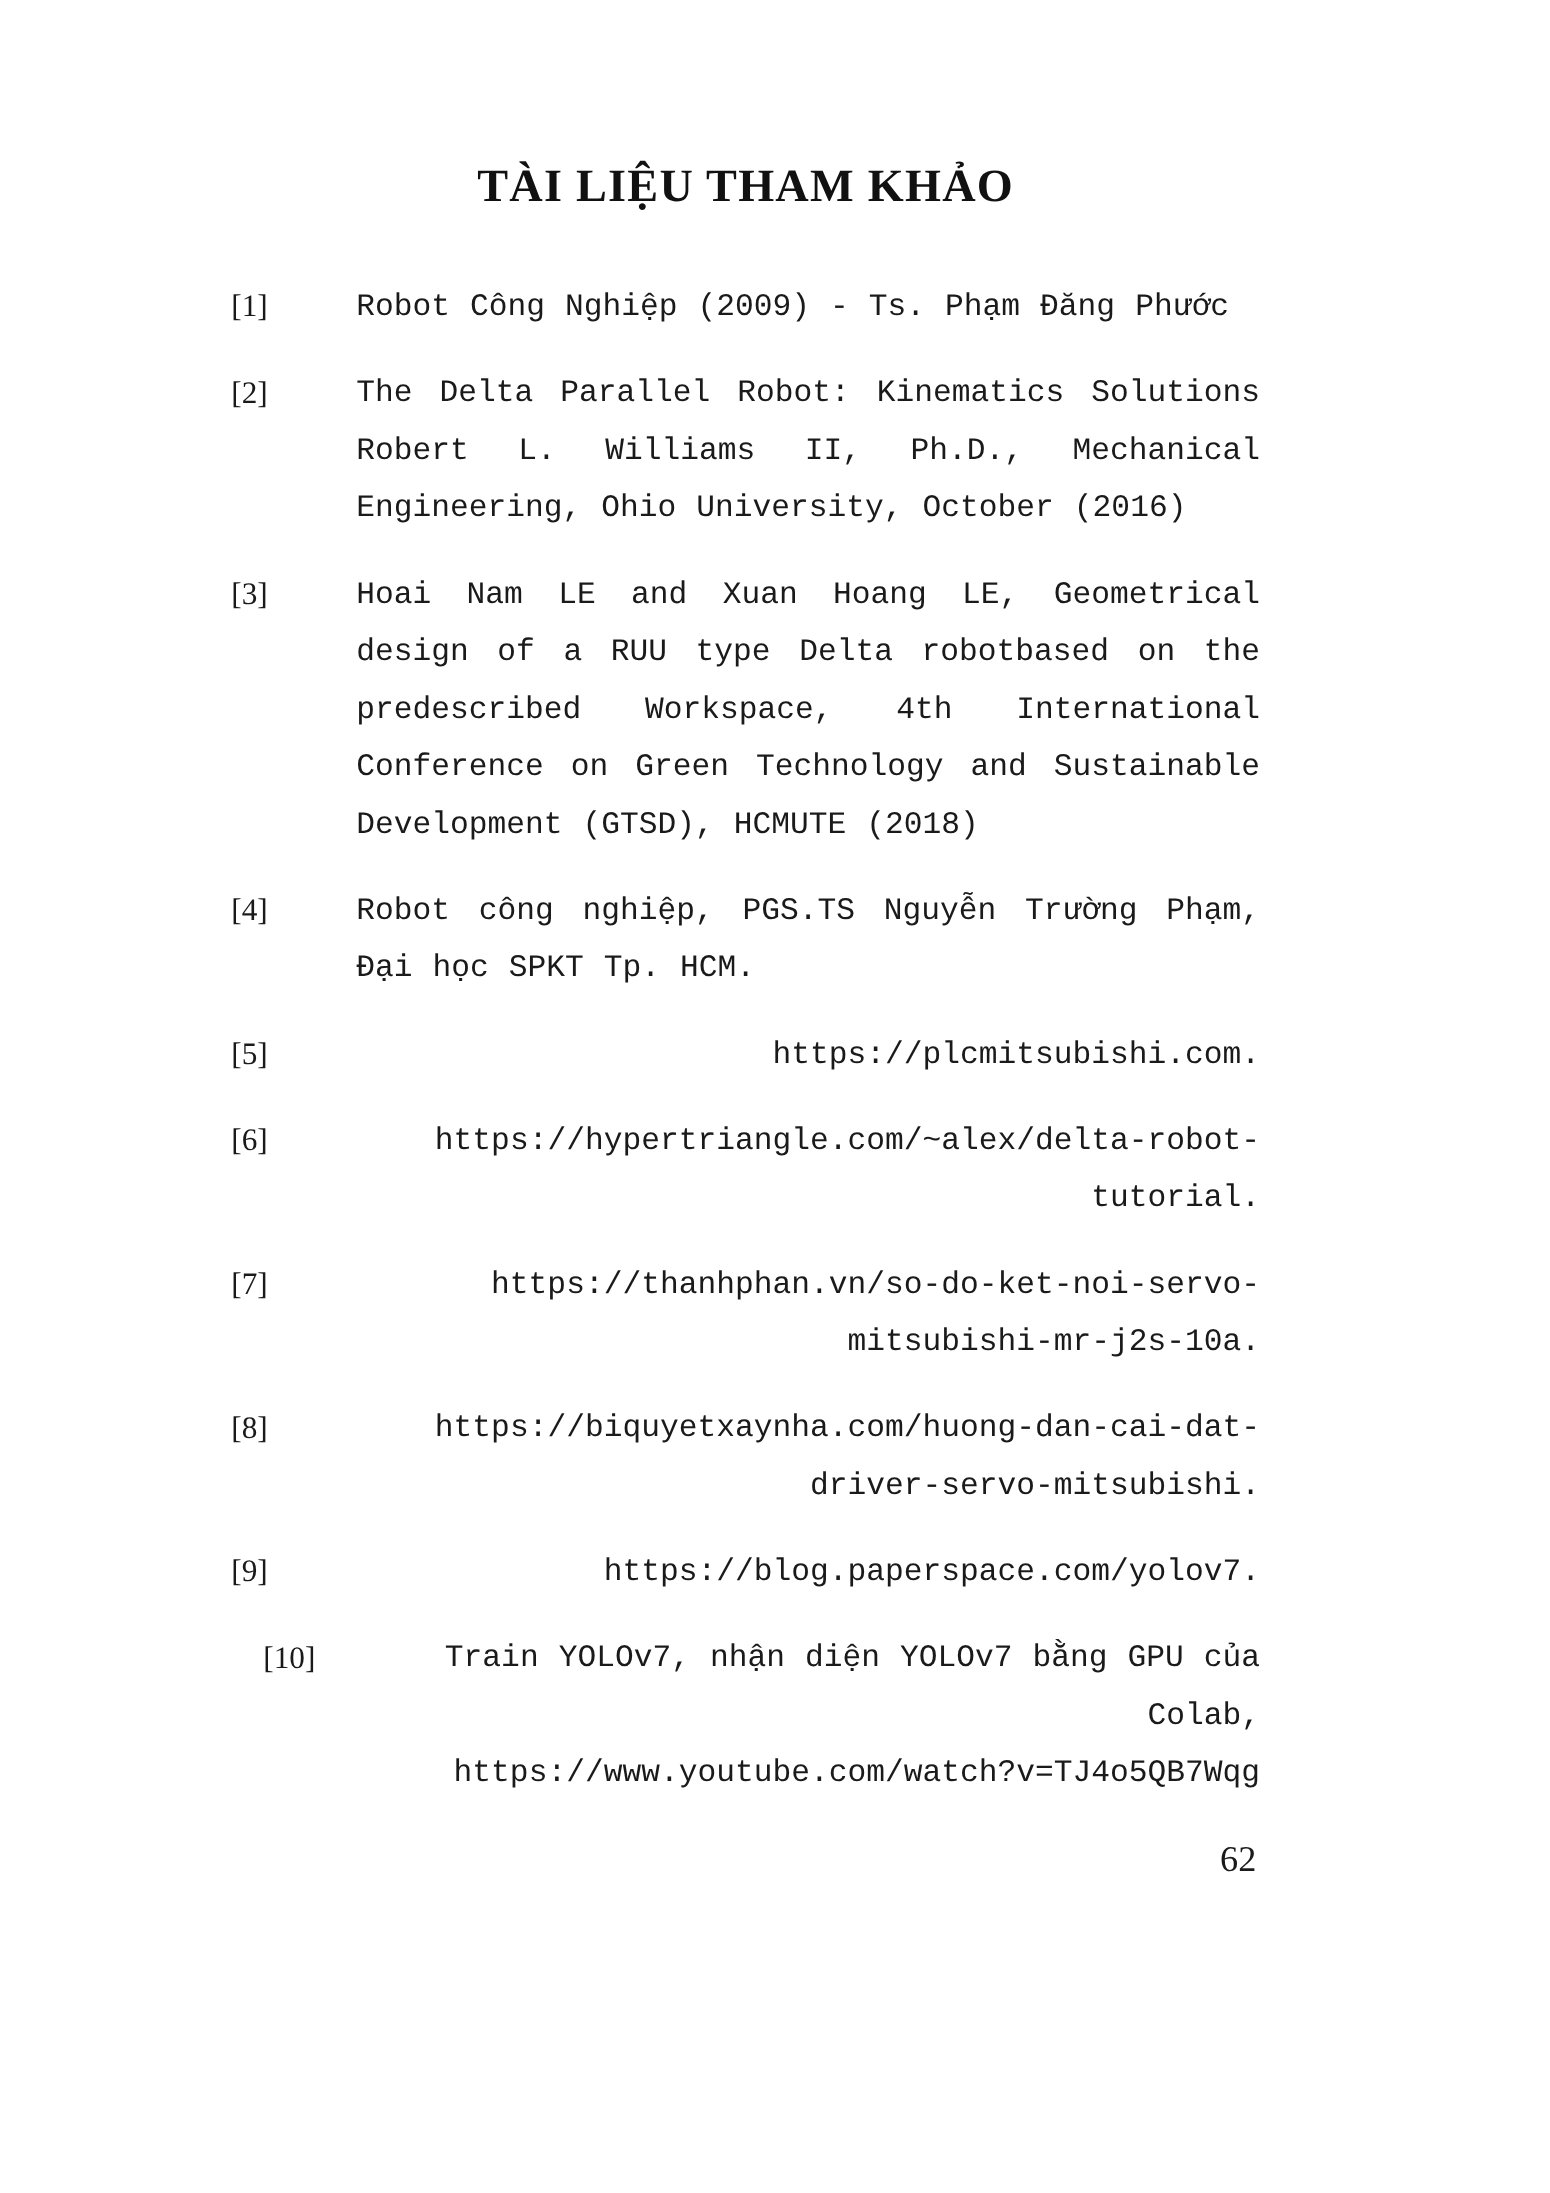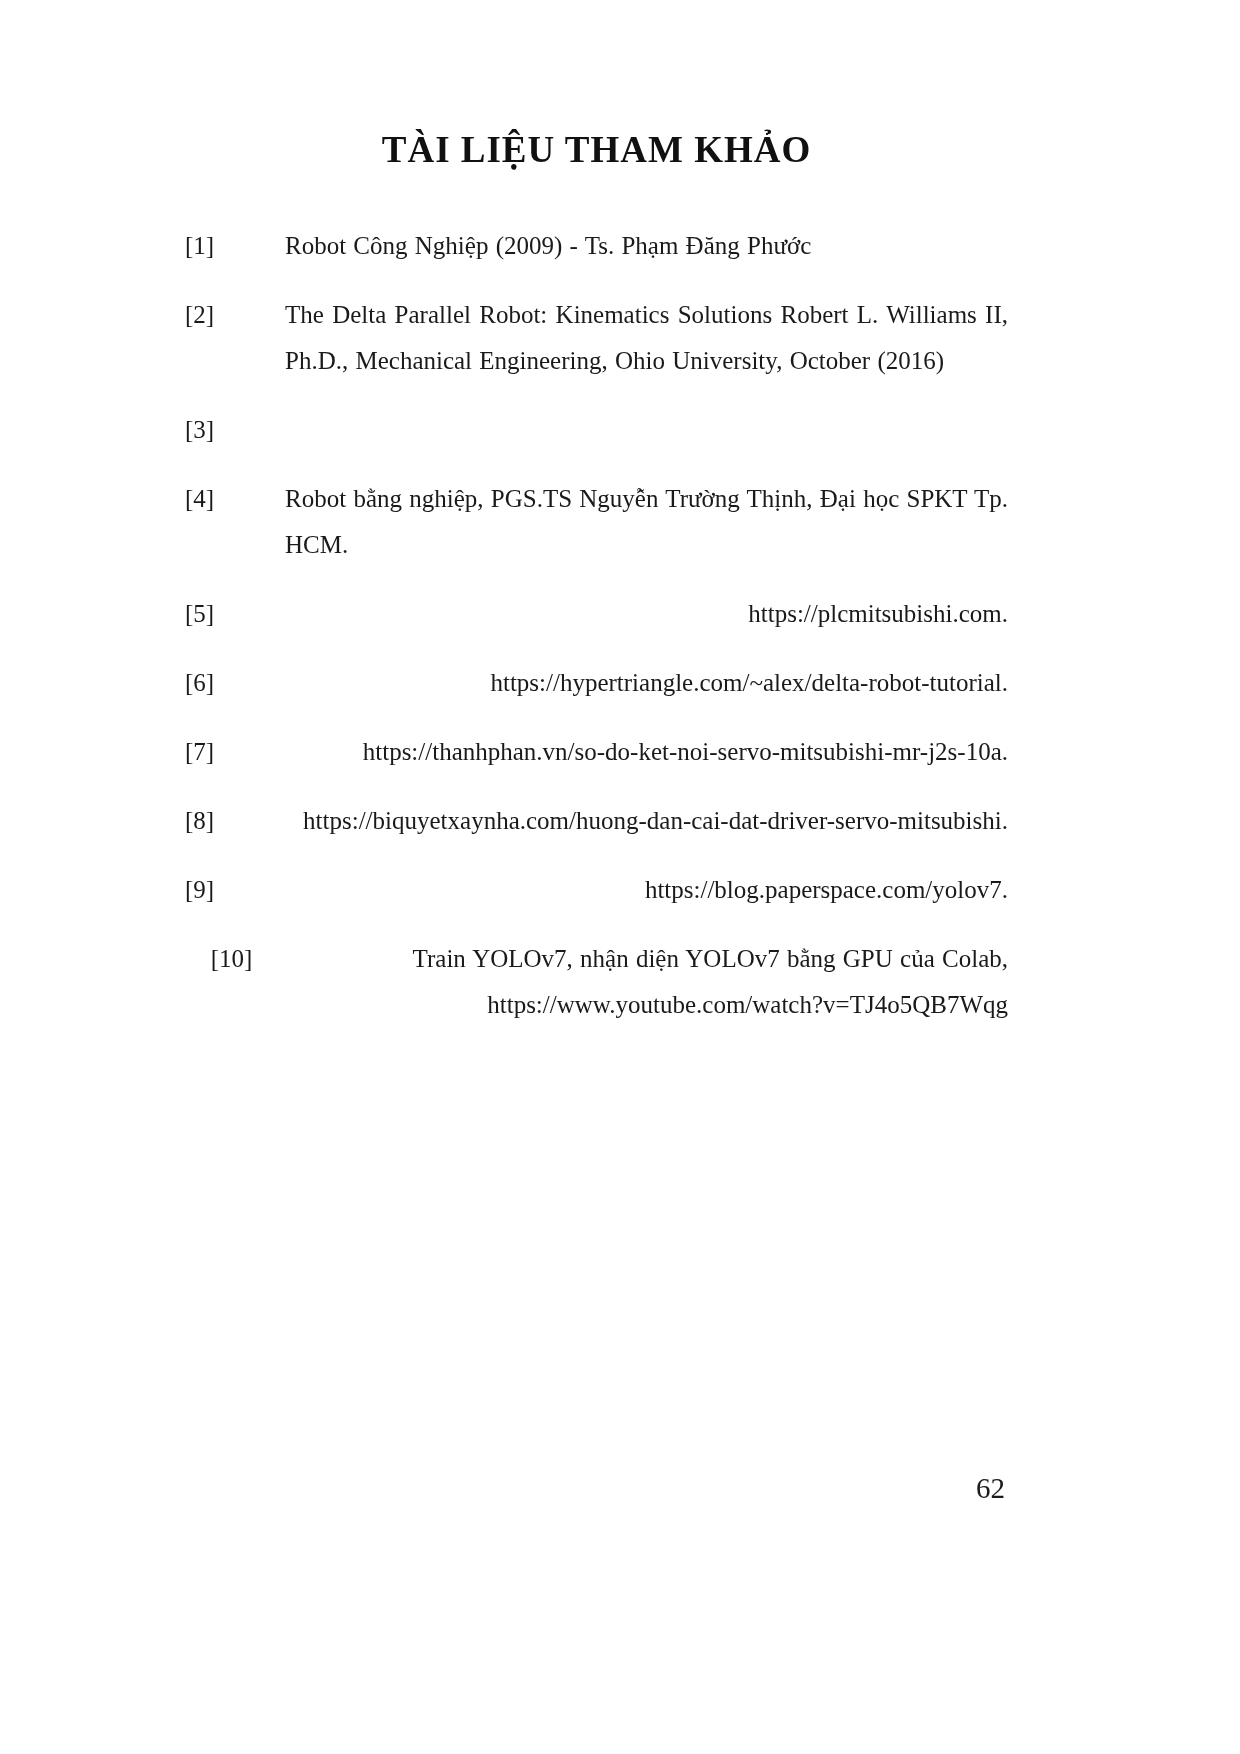"Robot Công Nghiệp (2009) -" .ref-text { font-family: none -> Liberation Mono, monospace }
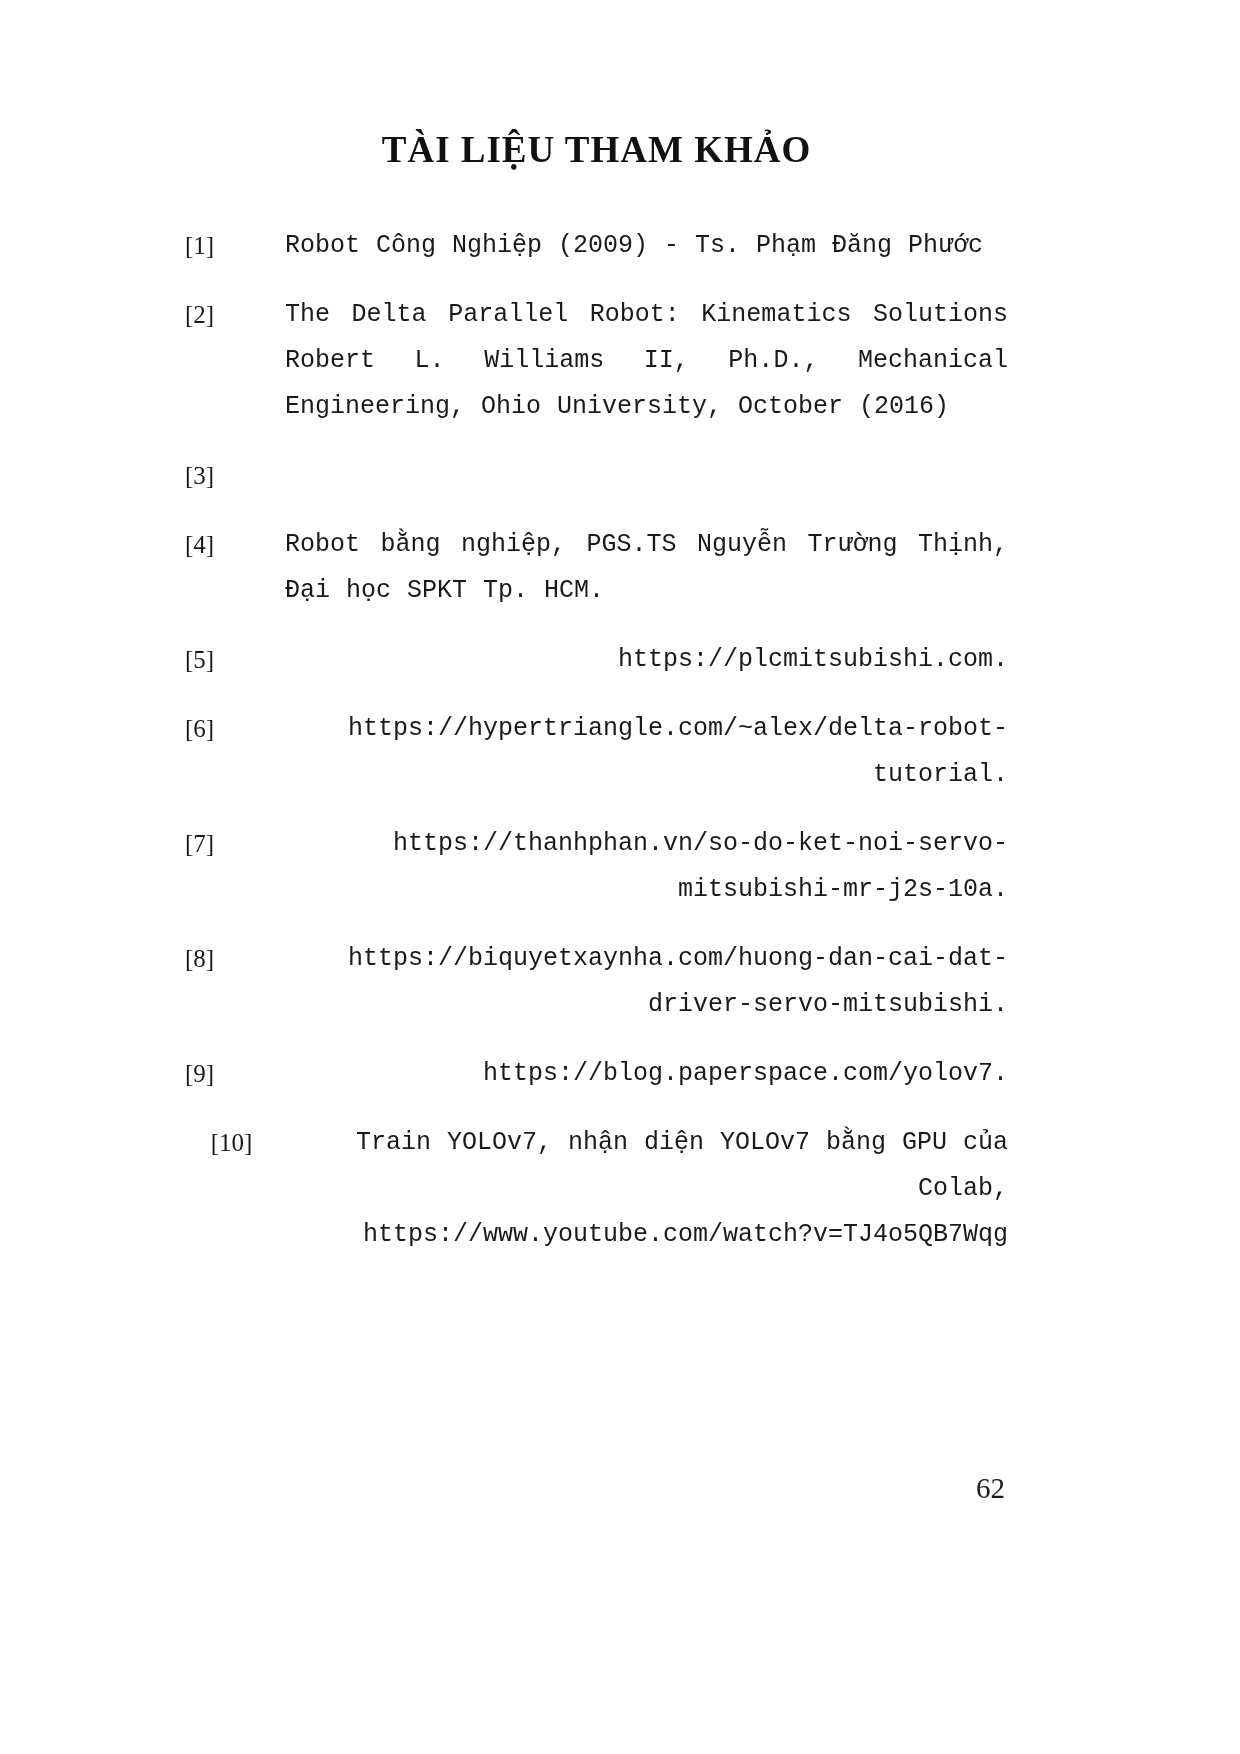"Hoai Nam LE and Xuan" div.ref-text { html: none -> <div>Hoai Nam LE and Xuan Hoang LE, Geometrical design of a RUU type Delta robotbased on the predescribed Workspace, 4th International Conference on Green Technology and Sustainable Development (GTSD), HCMUTE (2018)</div> }
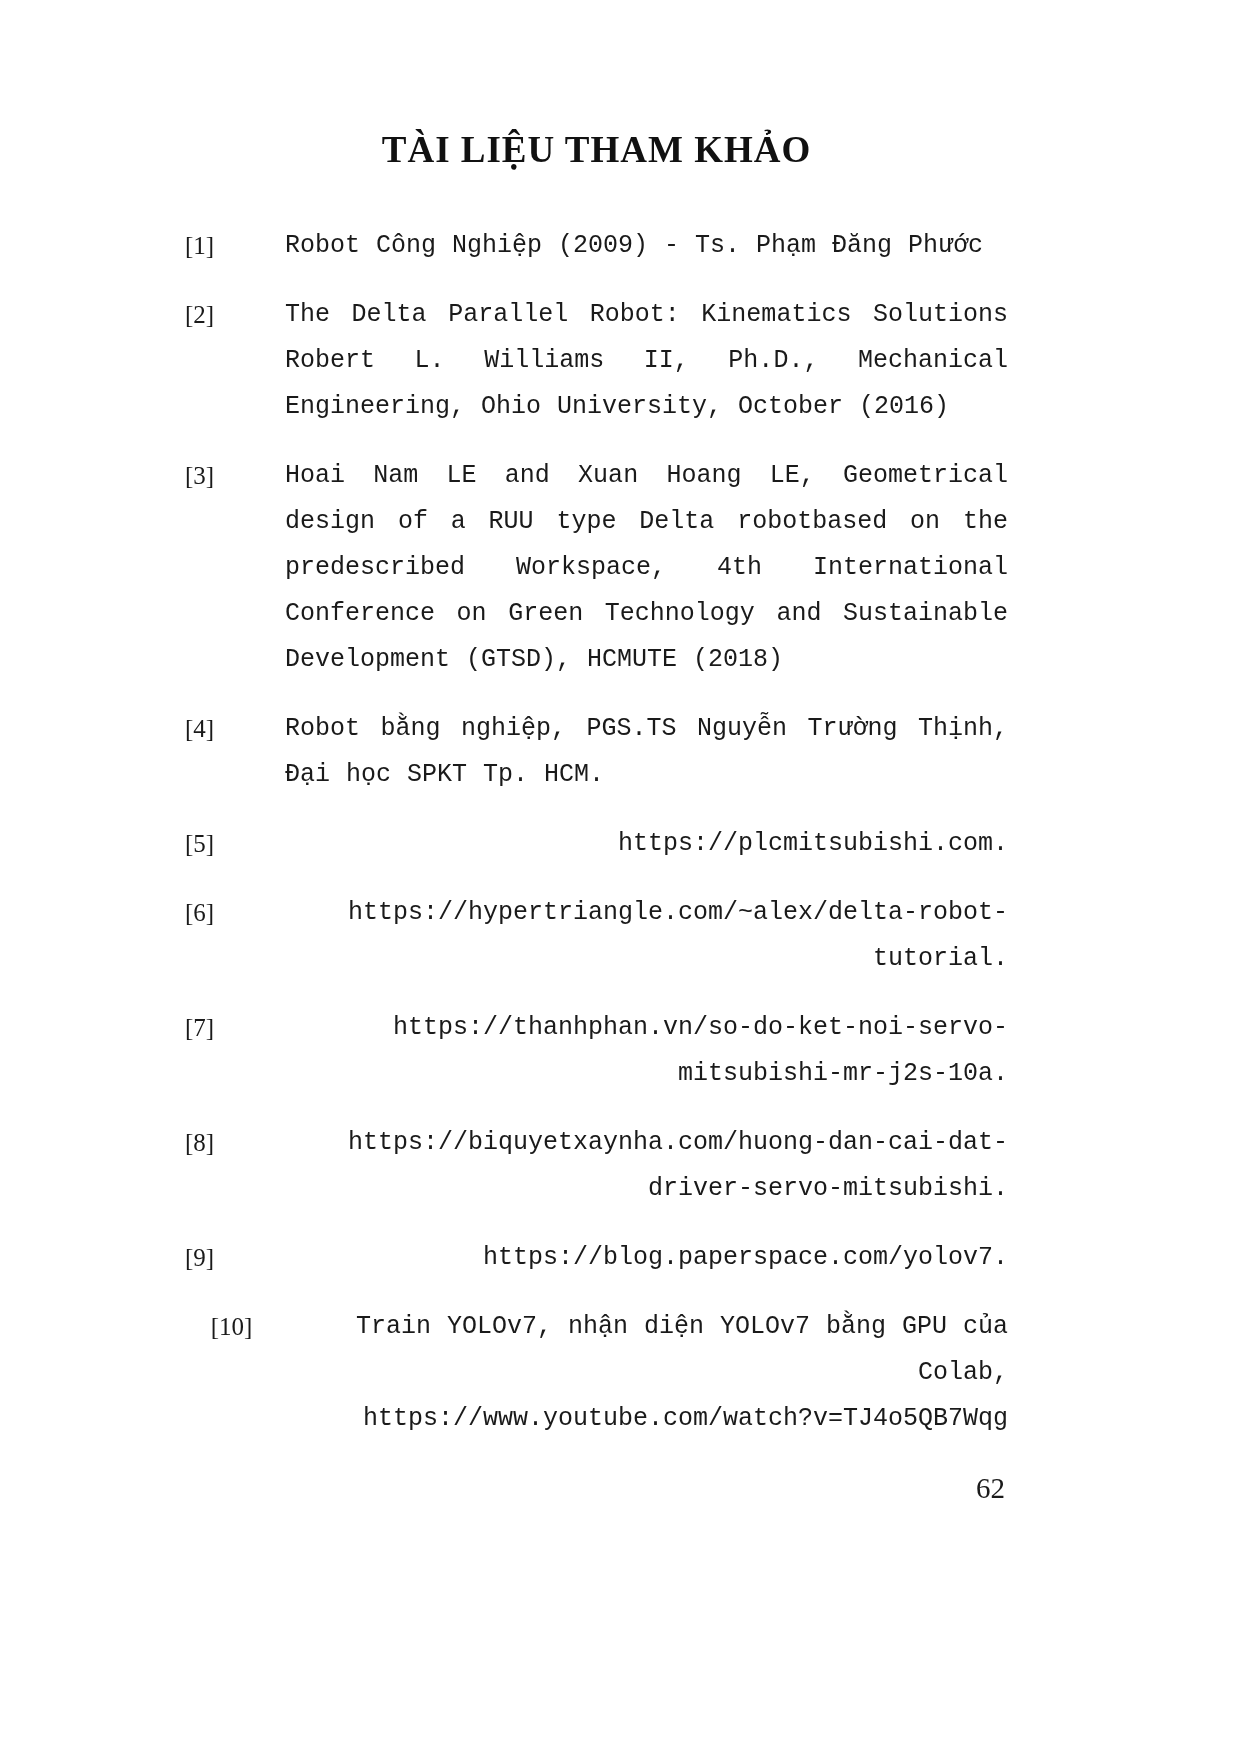"Robot bằng nghiệp, PGS.TS Nguyễn" div.ref-text { text: bằng nghiệp, PGS.TS Nguyễn Trường Thịnh -> công nghiệp, PGS.TS Nguyễn Trường Phạm }
